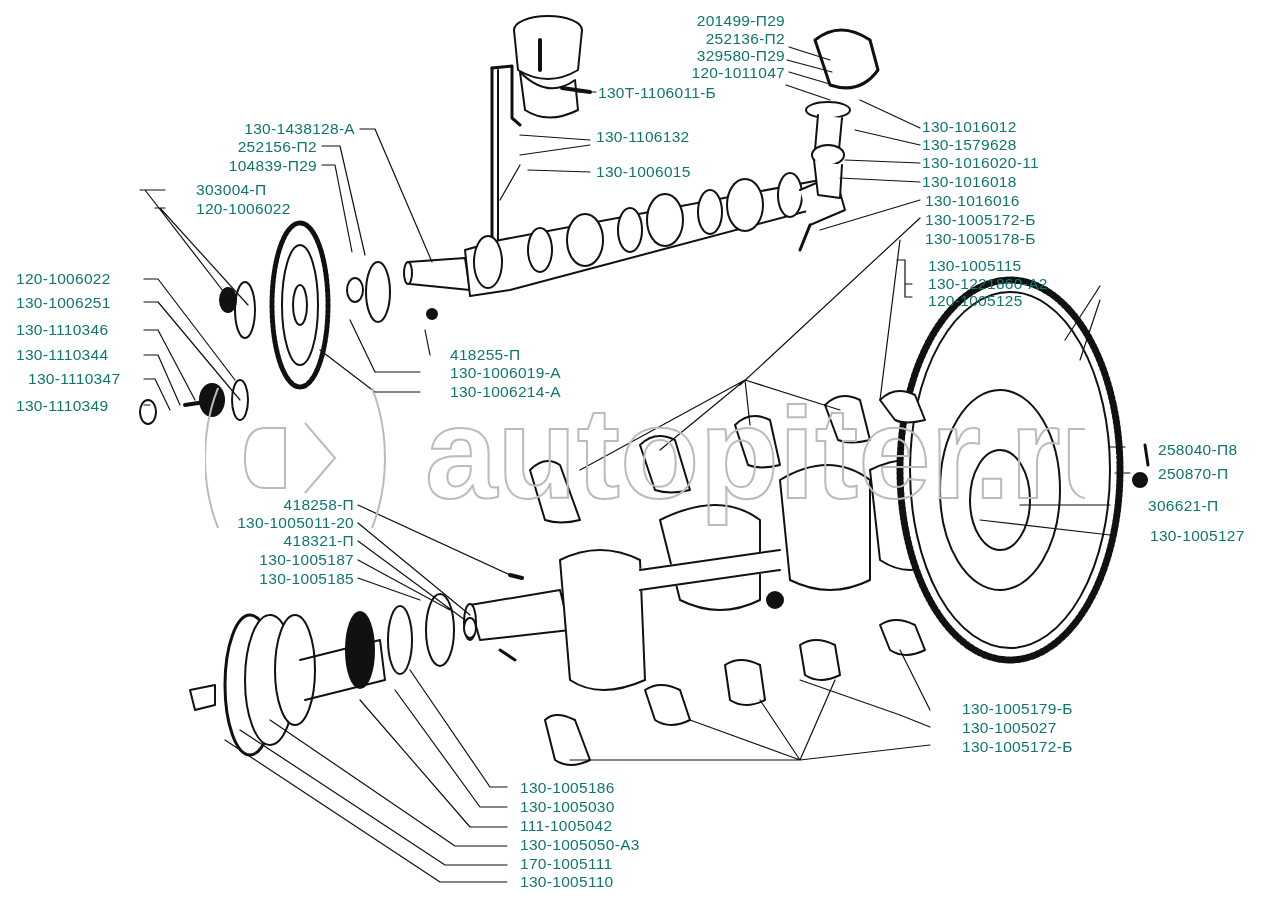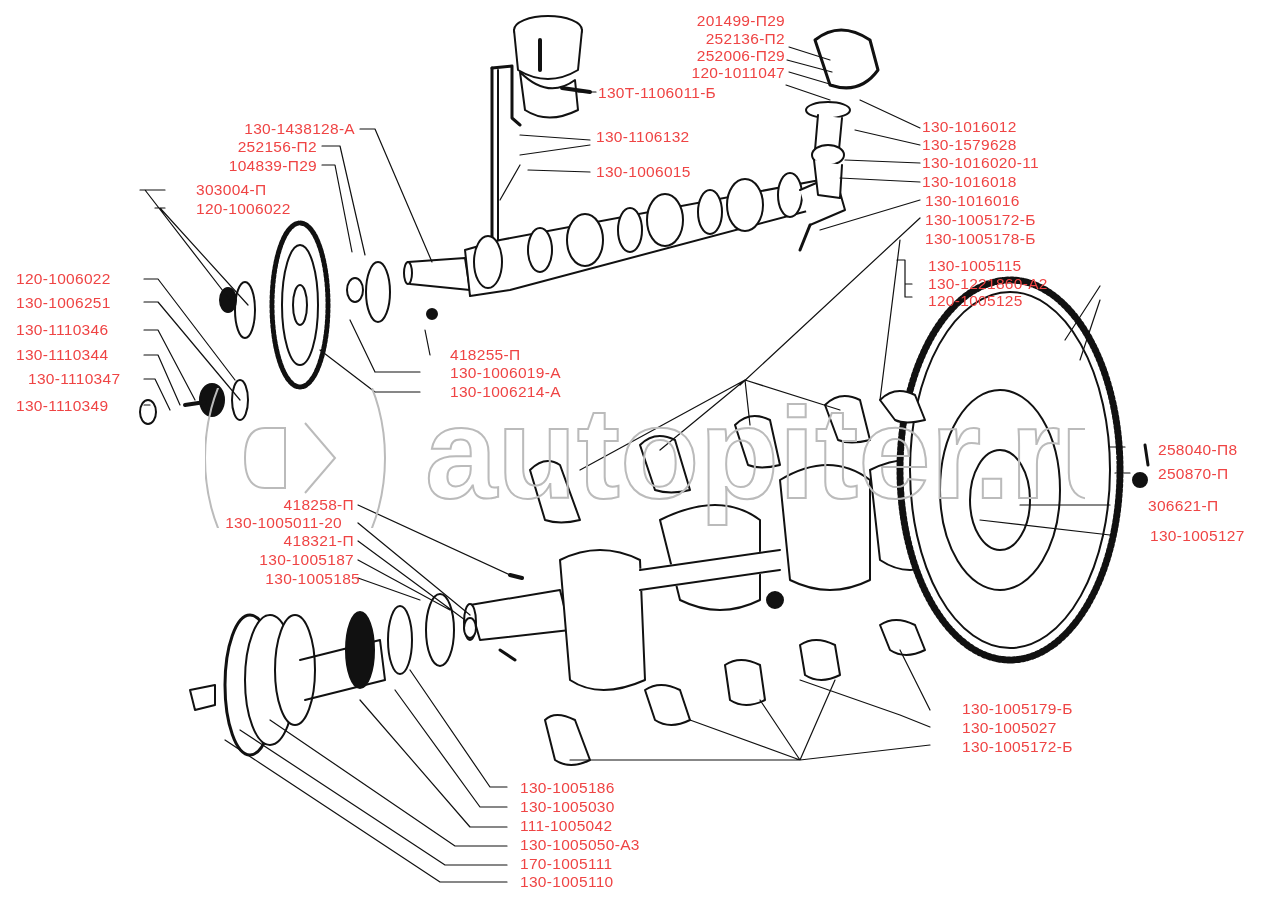"201499-П29" .lbl { color: #ef4444 -> #0f766e }
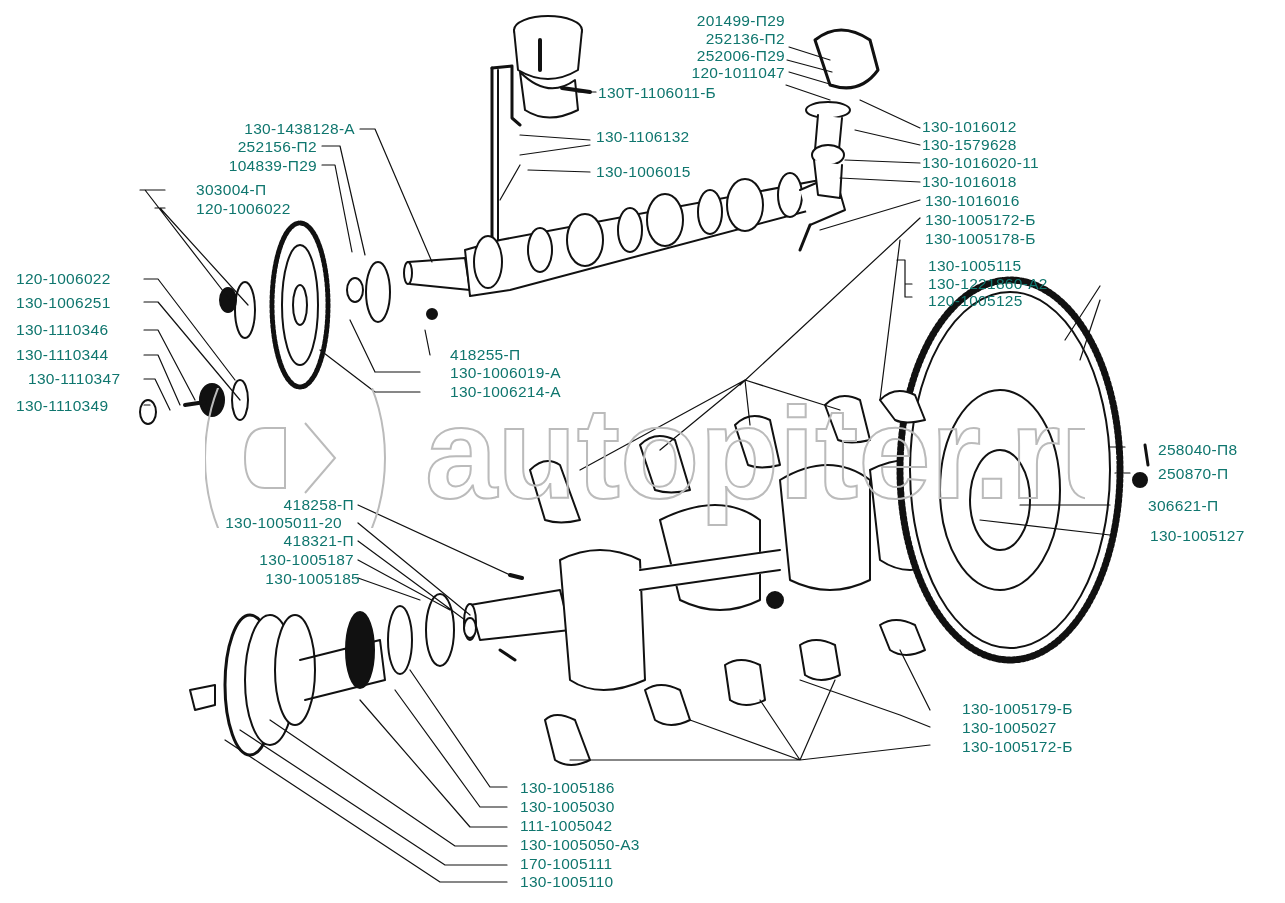"252006-П29" div.lbl { text: 252006-П29 -> 329580-П29 }
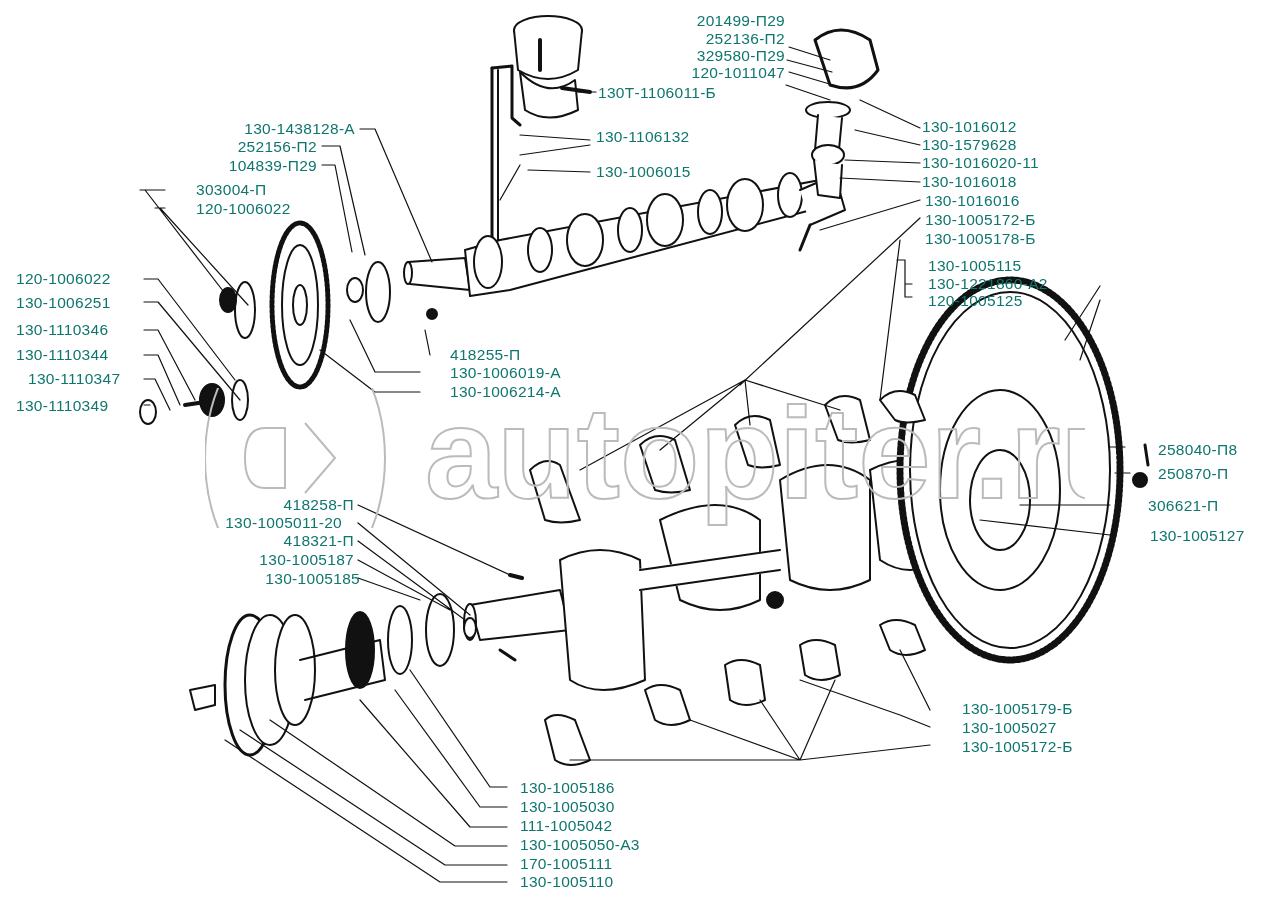"130-1005011-20" div.lbl { left: 158px -> 170px }
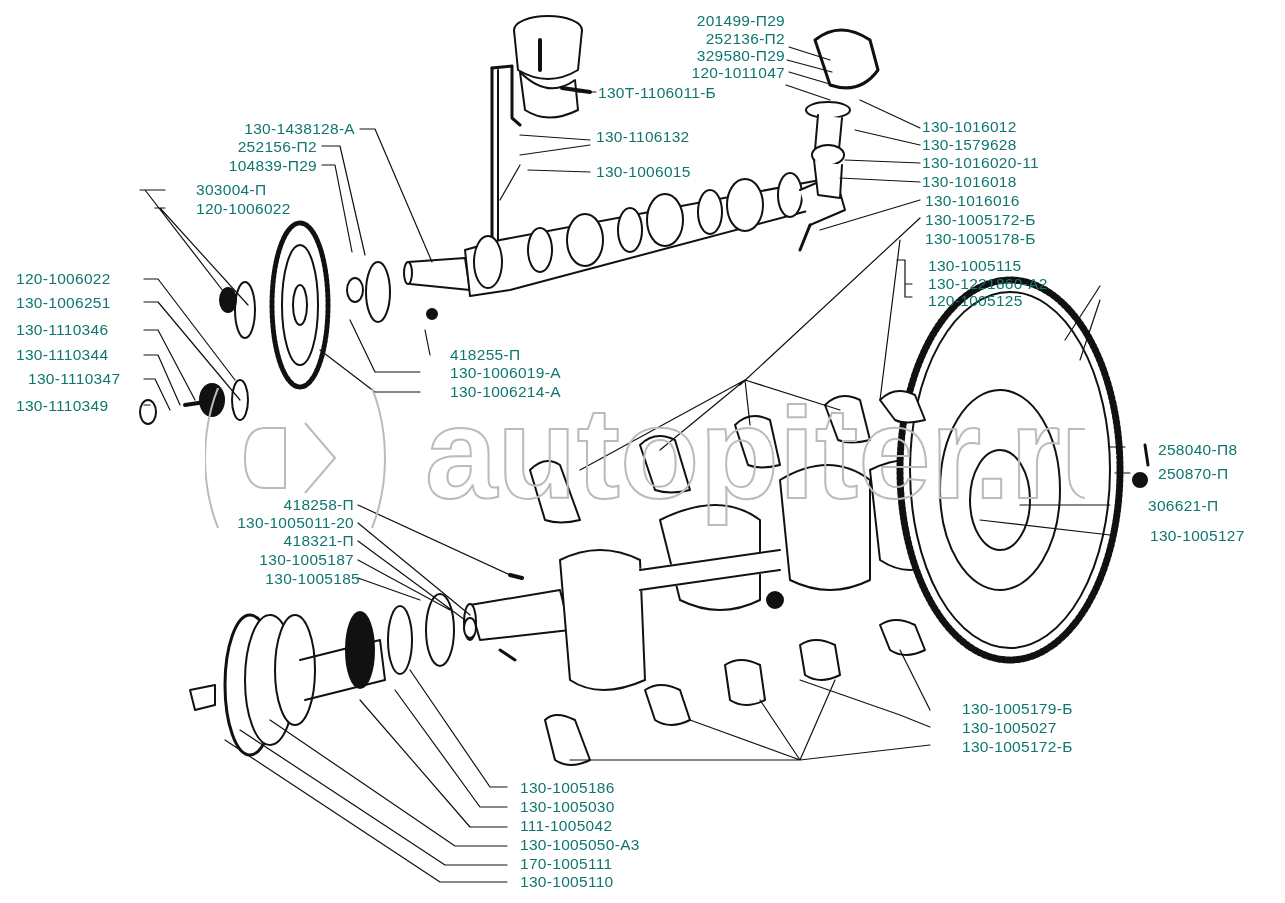"130-1005185" div.lbl { left: 176px -> 170px }
